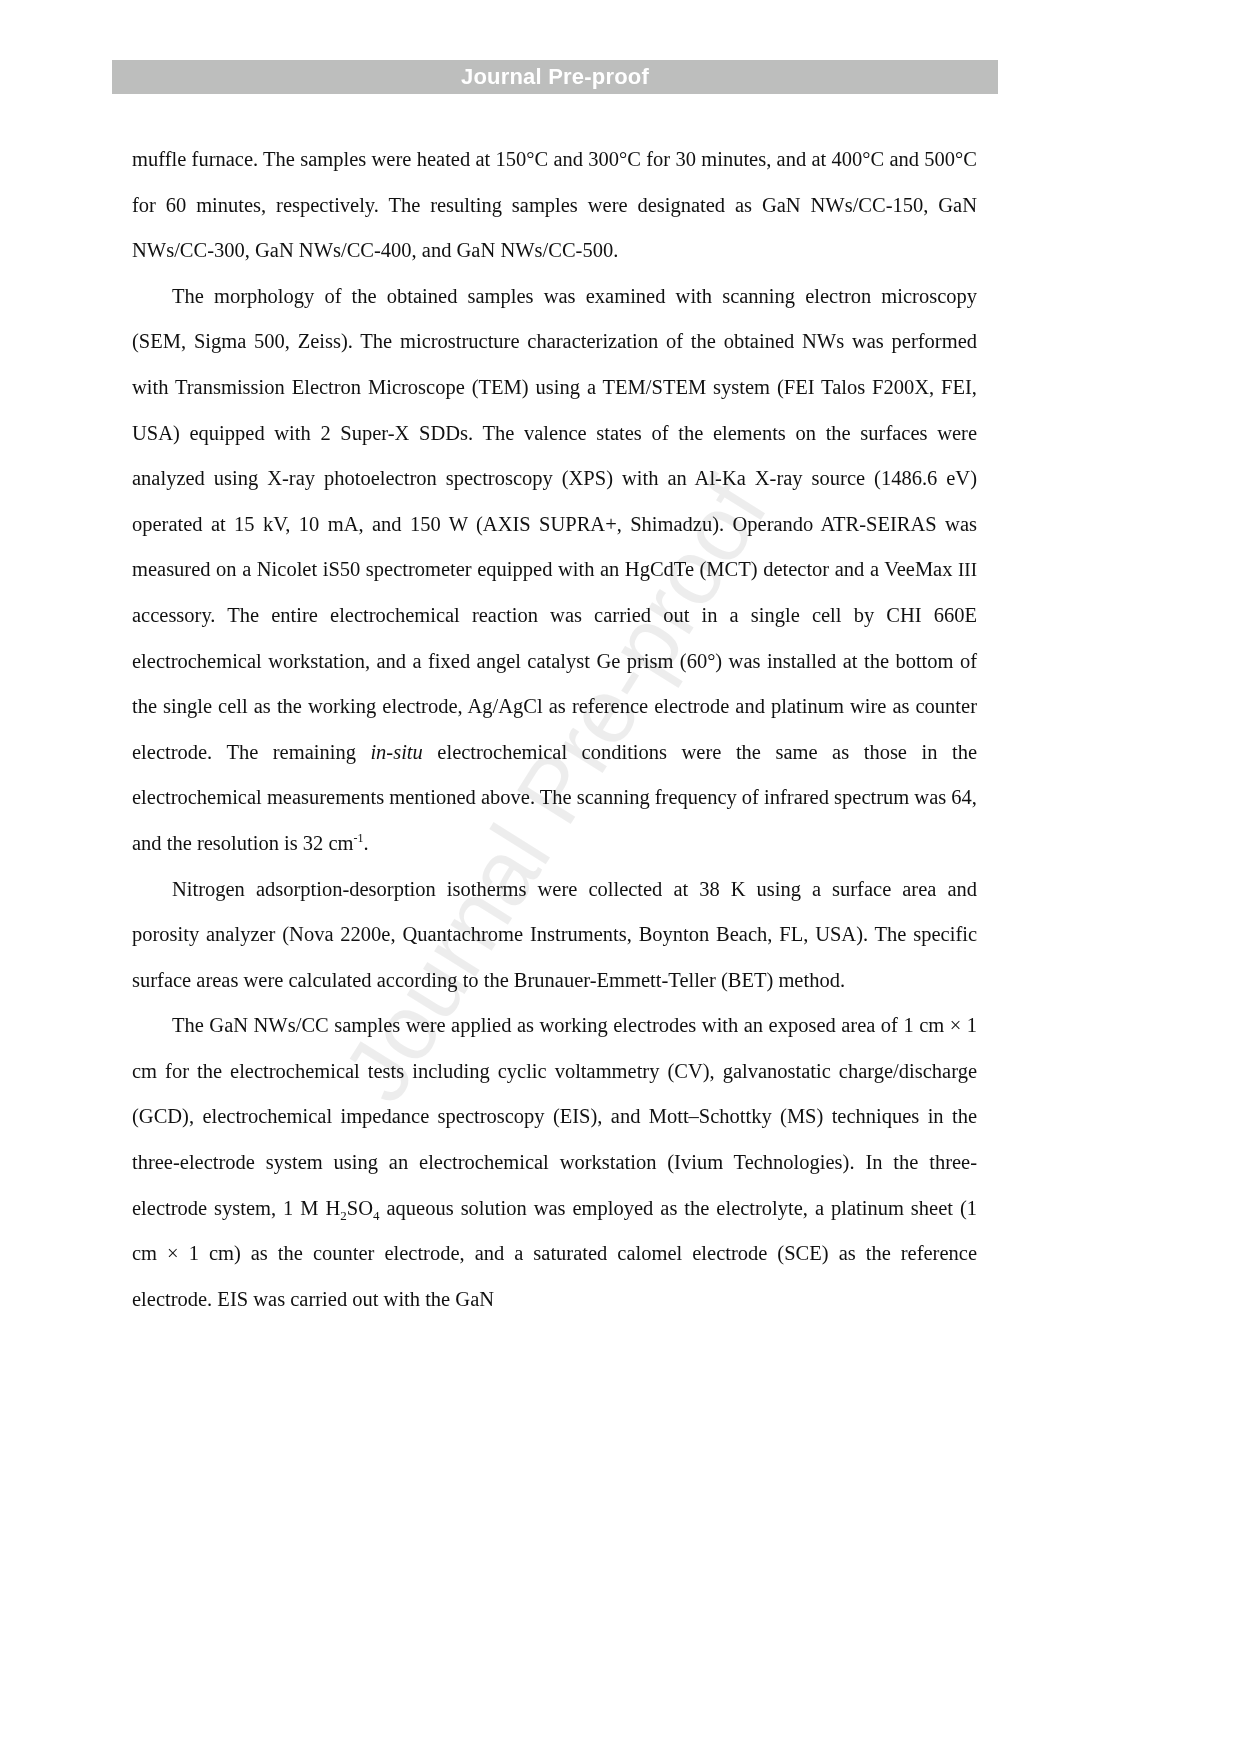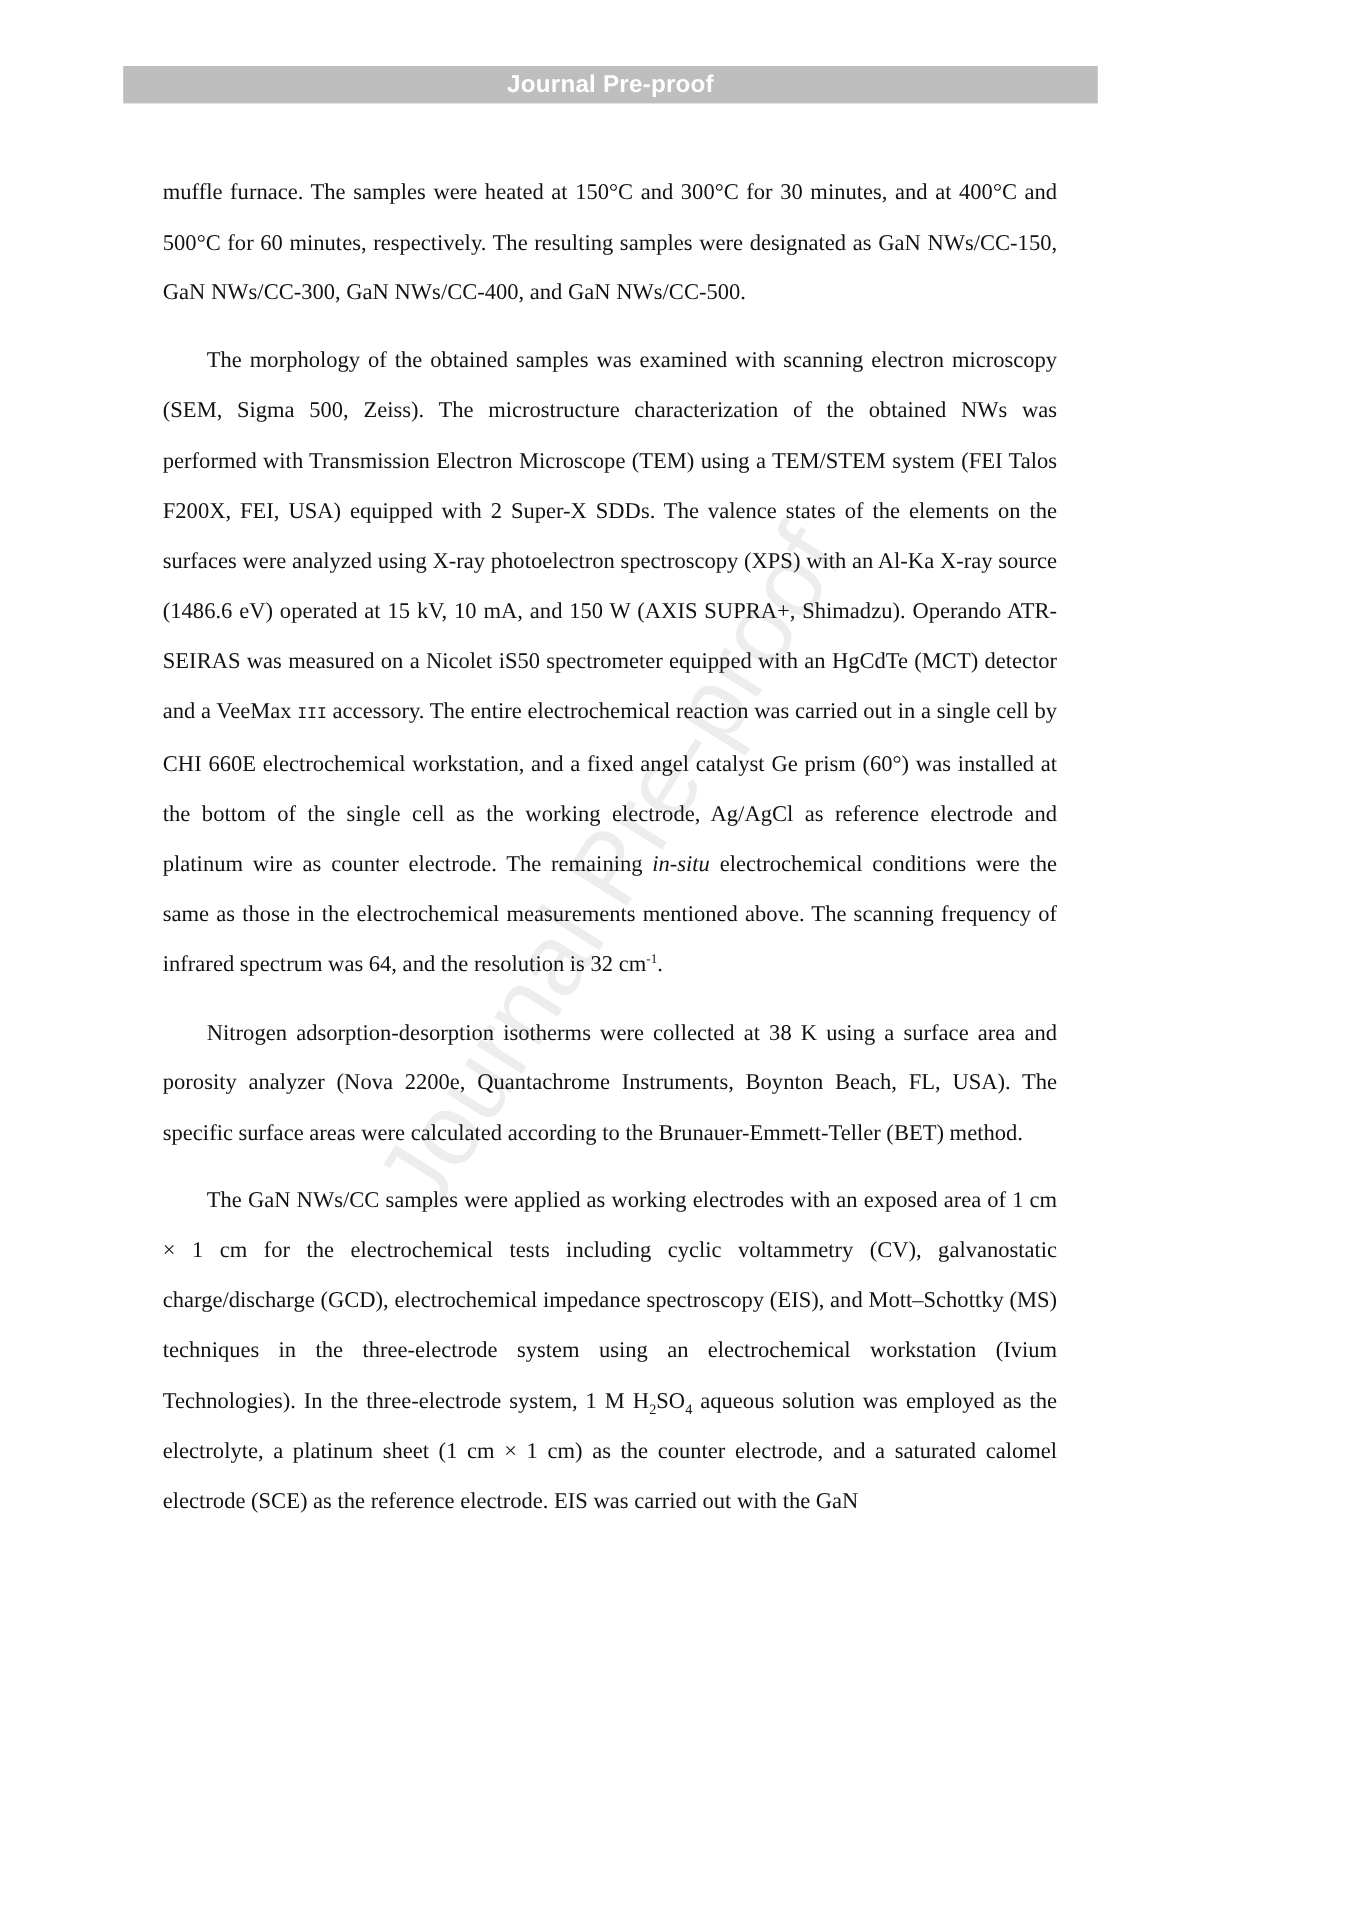"muffle furnace. The samples were" .para { margin: 16px -> 0 }
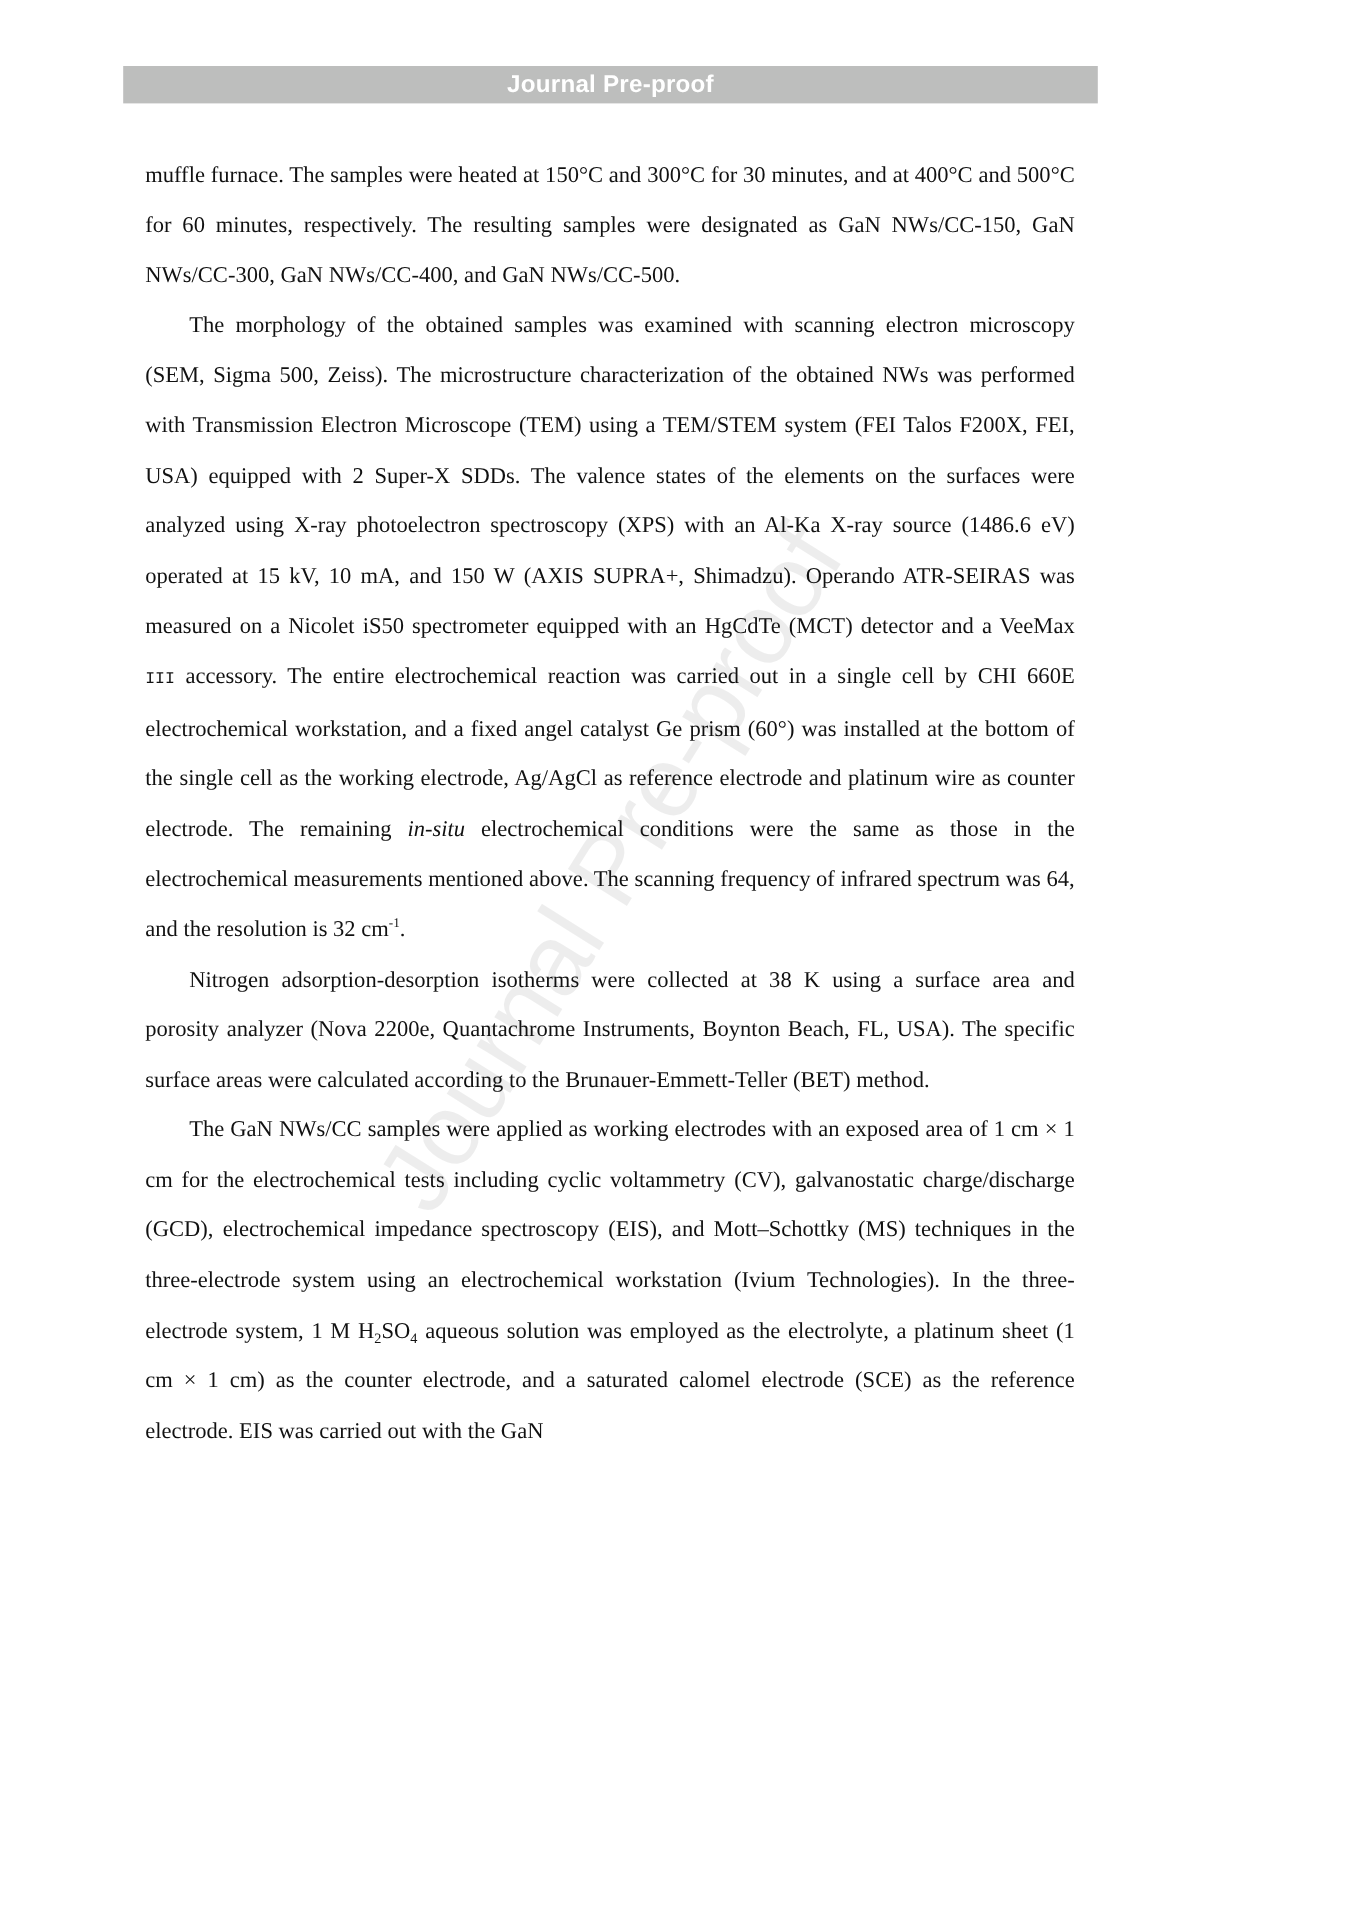"III" .roman-three { font-family: Liberation Mono, monospace -> Liberation Serif, serif; font-size: 15px -> 19px }
